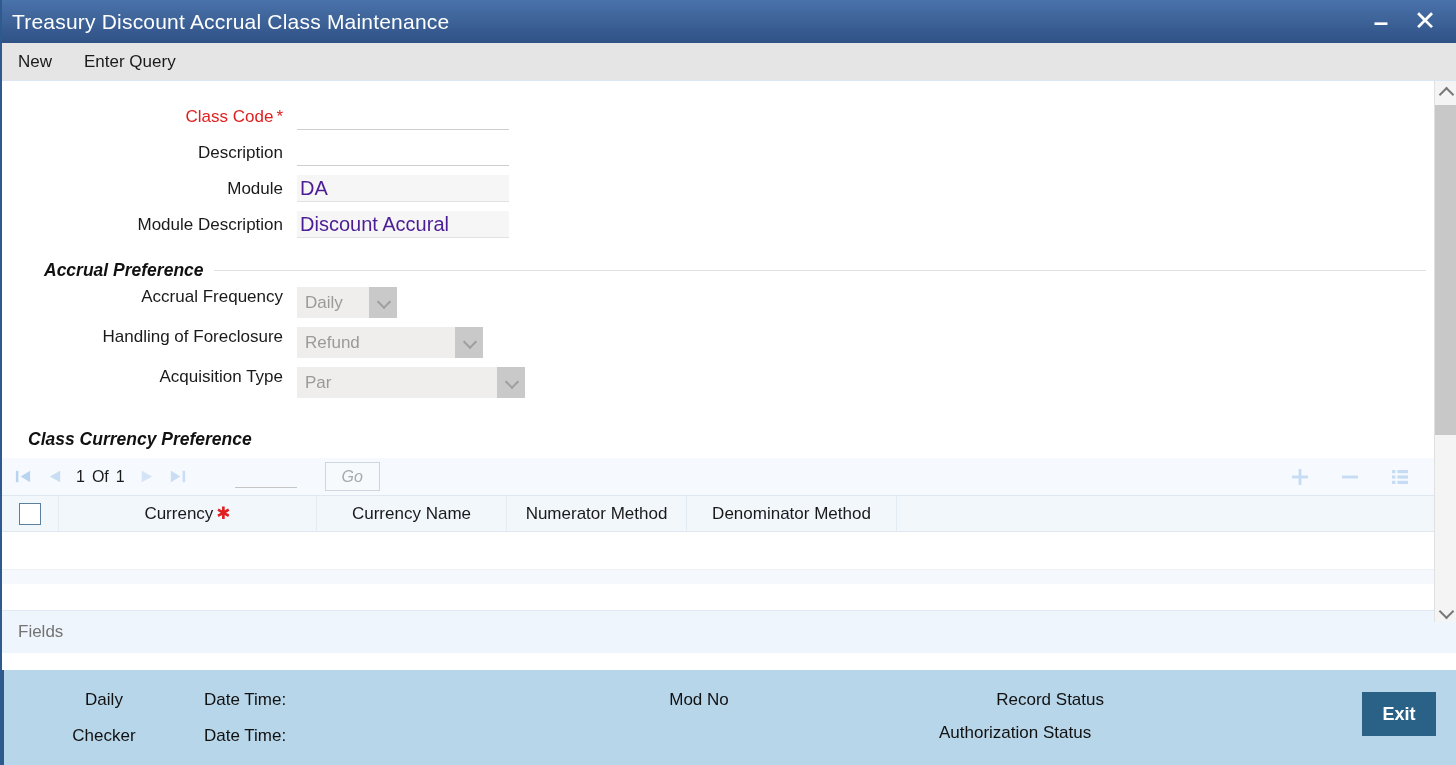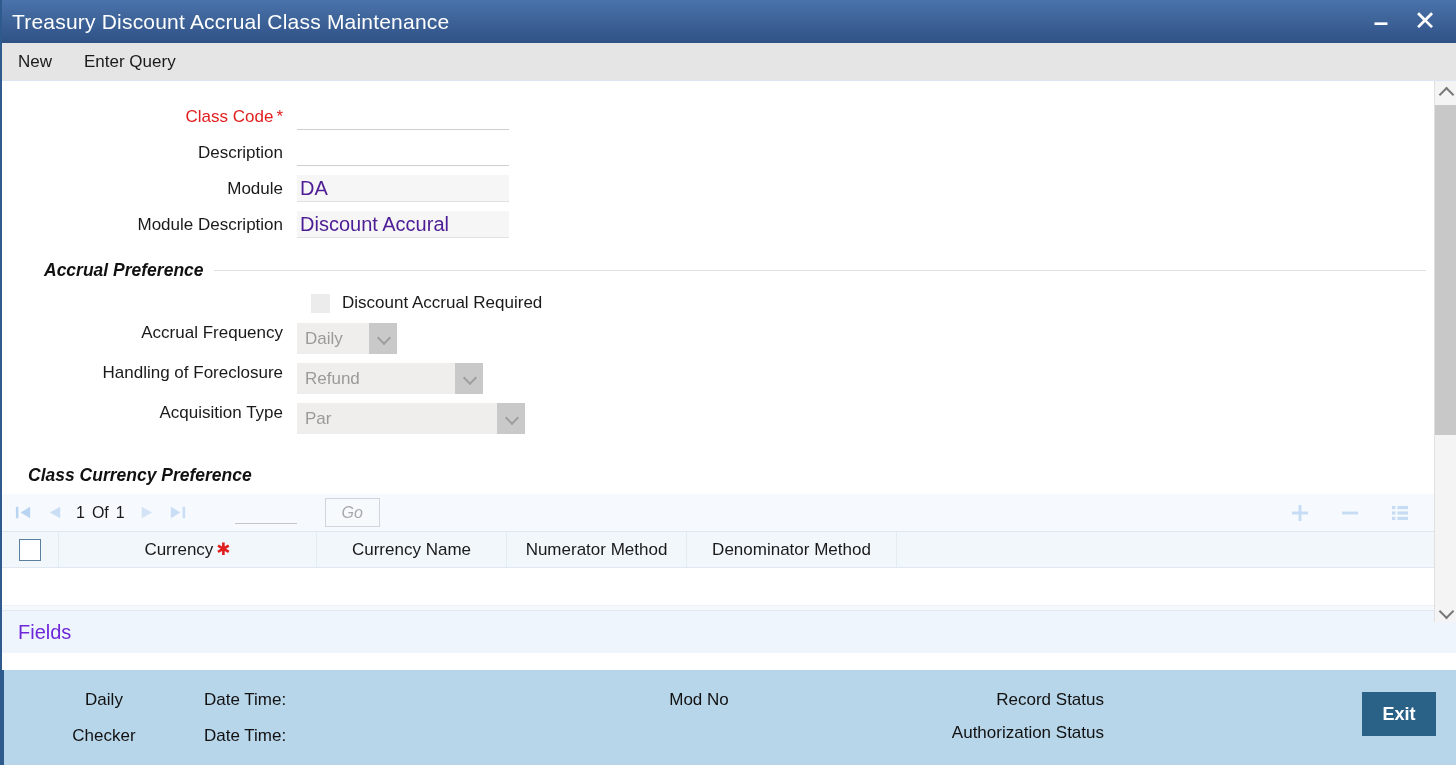"Discount Accrual Required" div.check-row { html: <div> <span></span> <span></span> <span>Discount Accrual Required</span> </div> -> none }
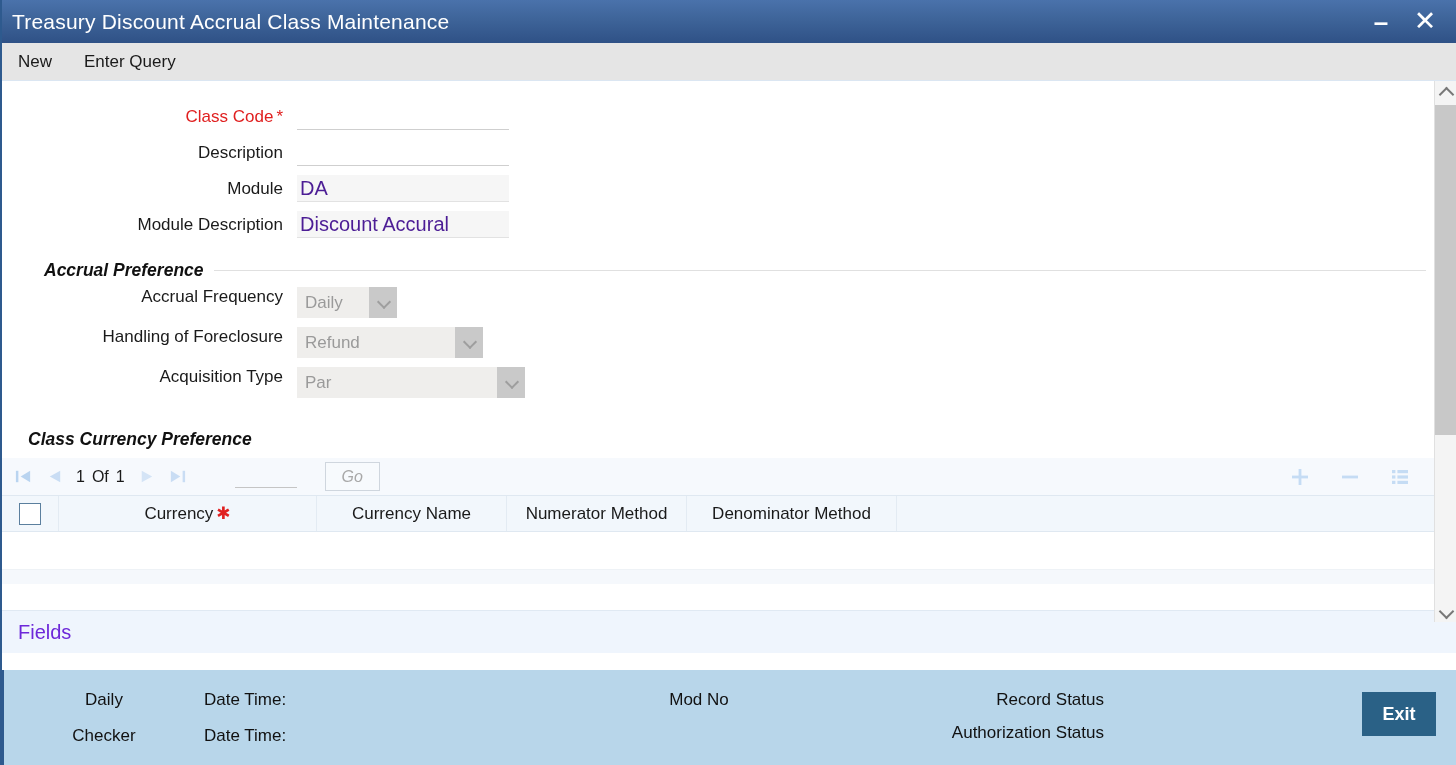"Fields" .fields-link { color: #6d28d9 -> #737373; font-size: 20px -> 17px }
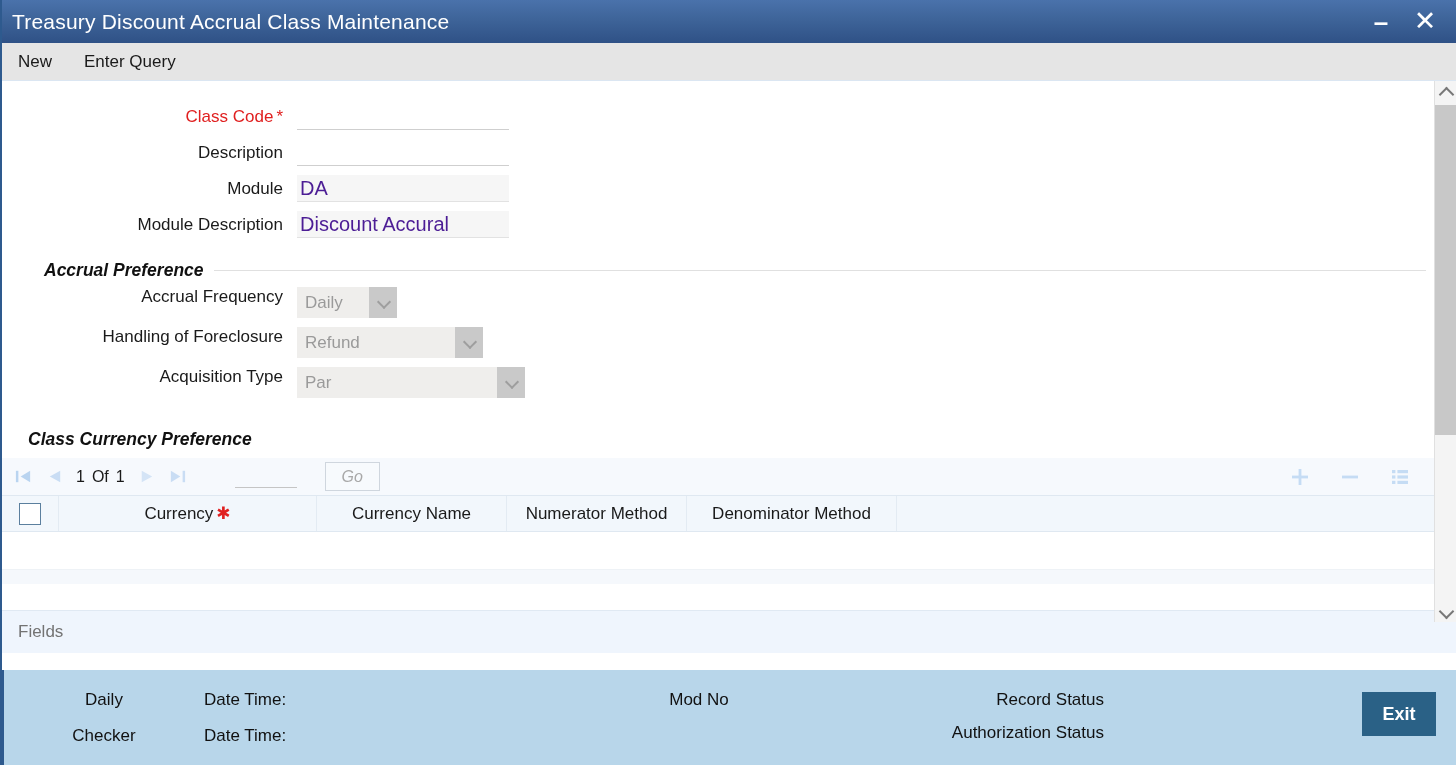"Authorization Status" div.foot-line { text-align: right -> left }
